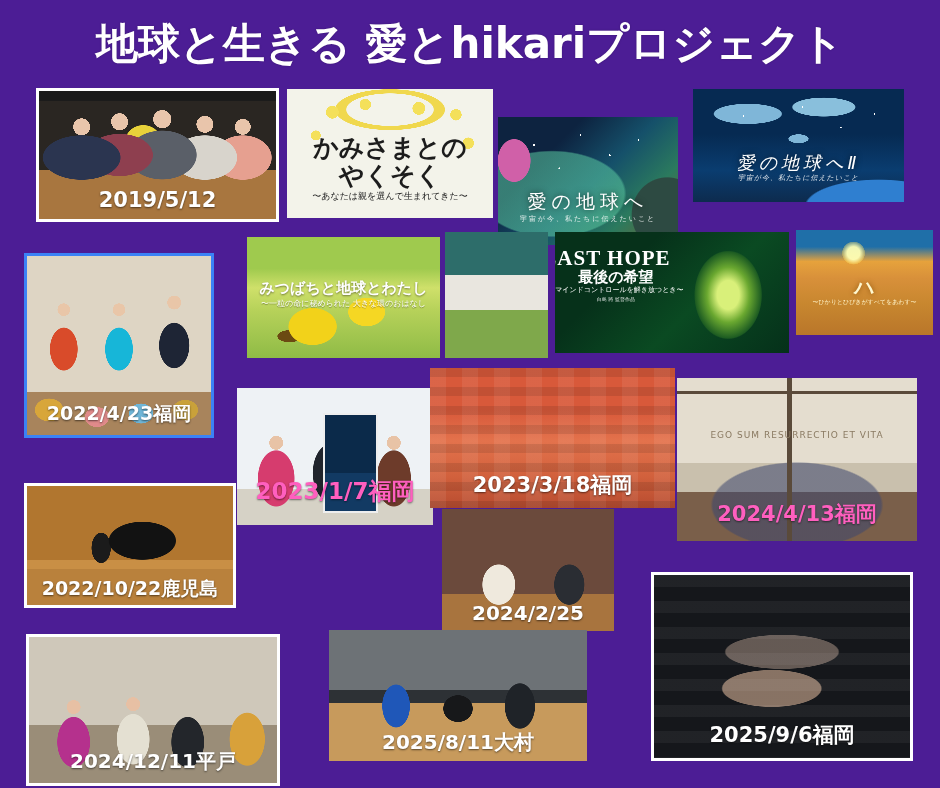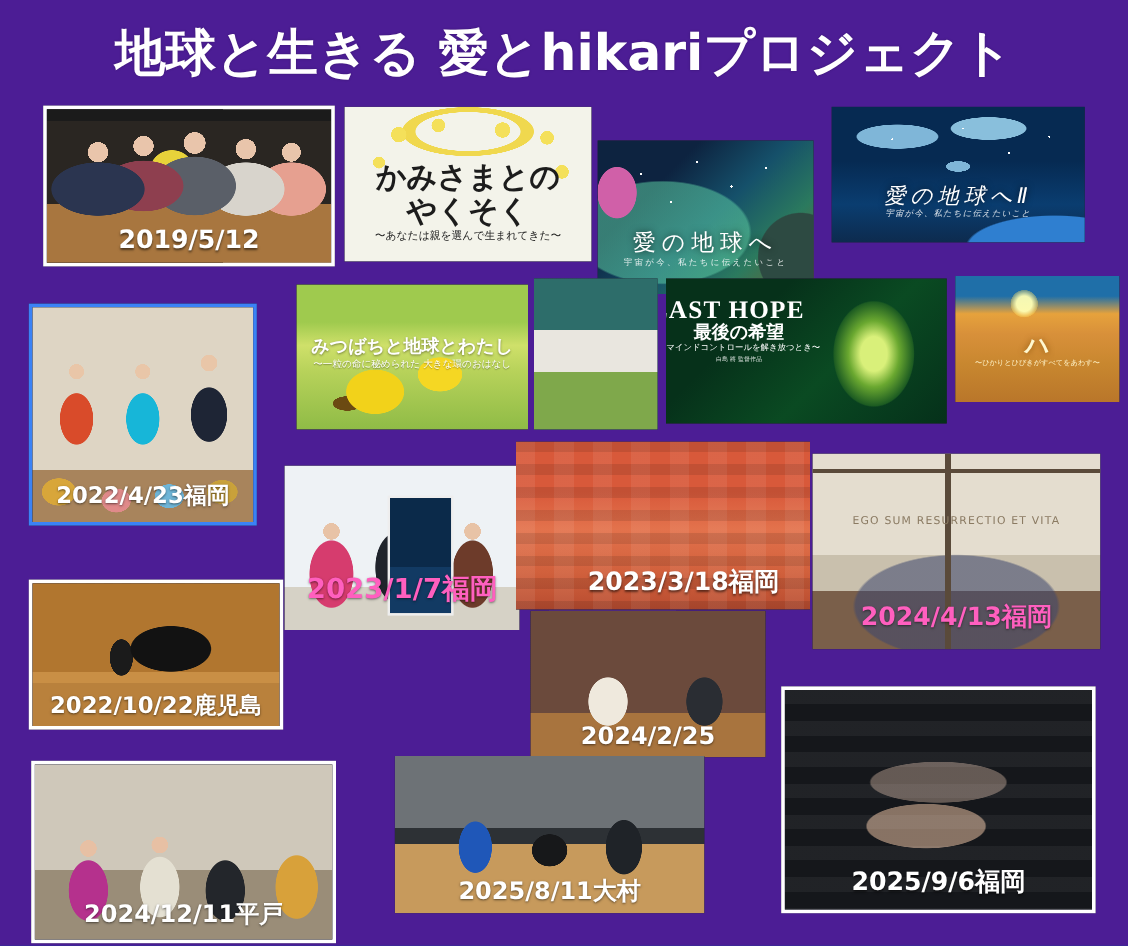"2023/3/18福岡" div.cap { margin-left: 17px -> none }
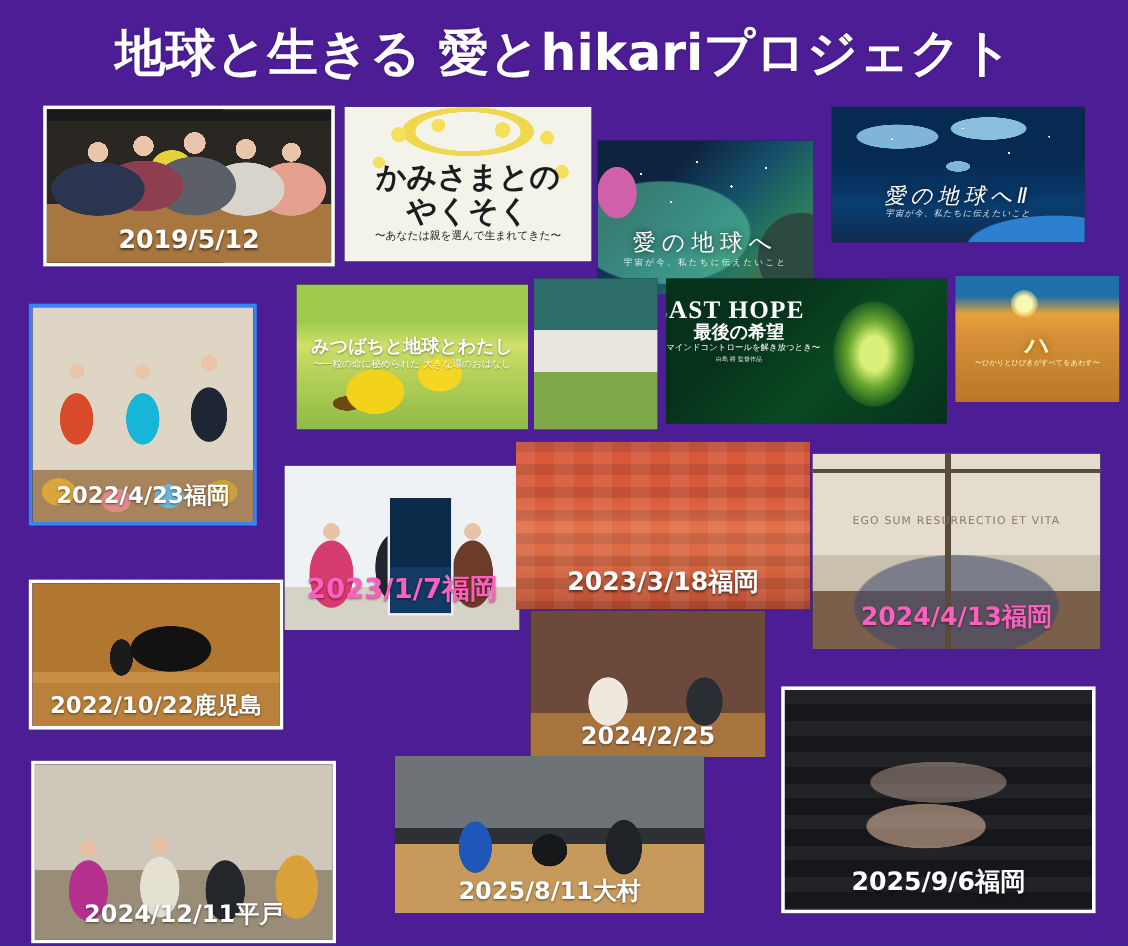"2024/2/25" div.tile { width: 196px -> 172px }
